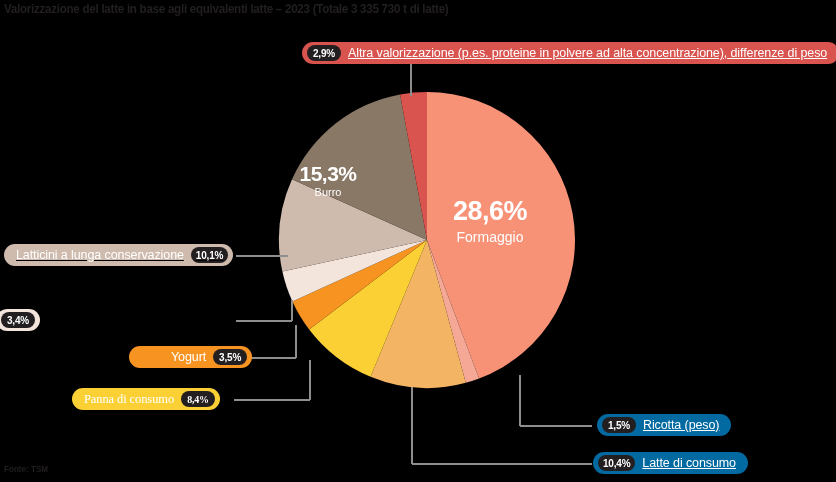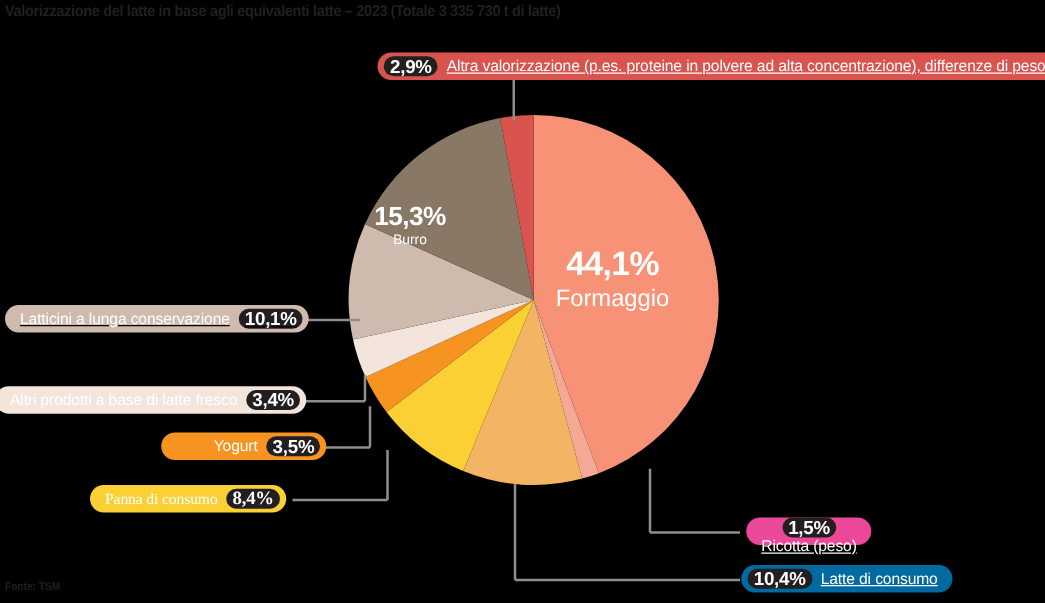"2,9%" .callout .badge { font-size: 15px -> 10px }
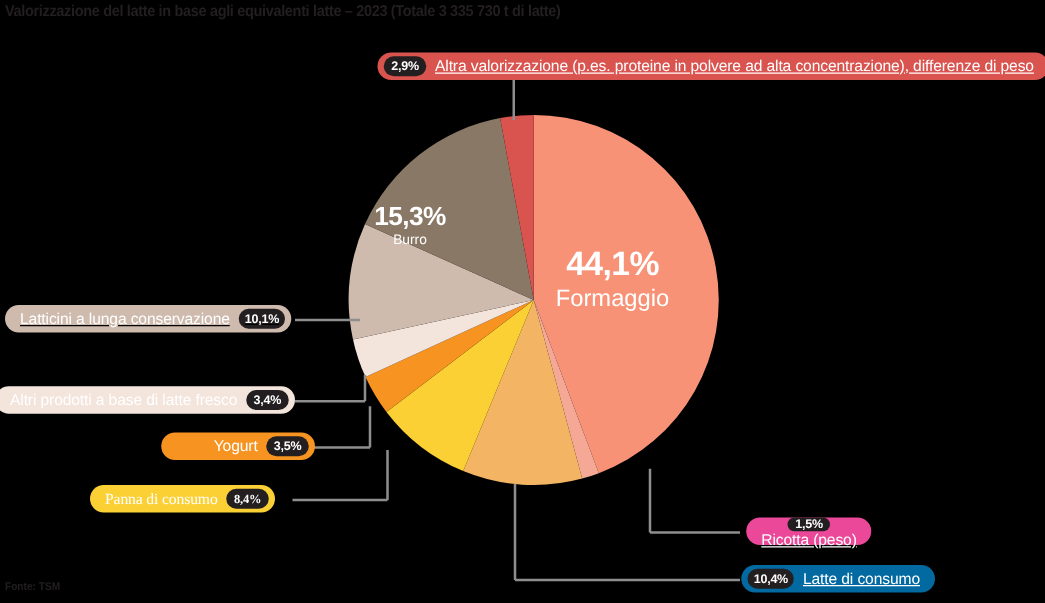"44,1%" span.pct { text: 44,1% -> 28,6% }
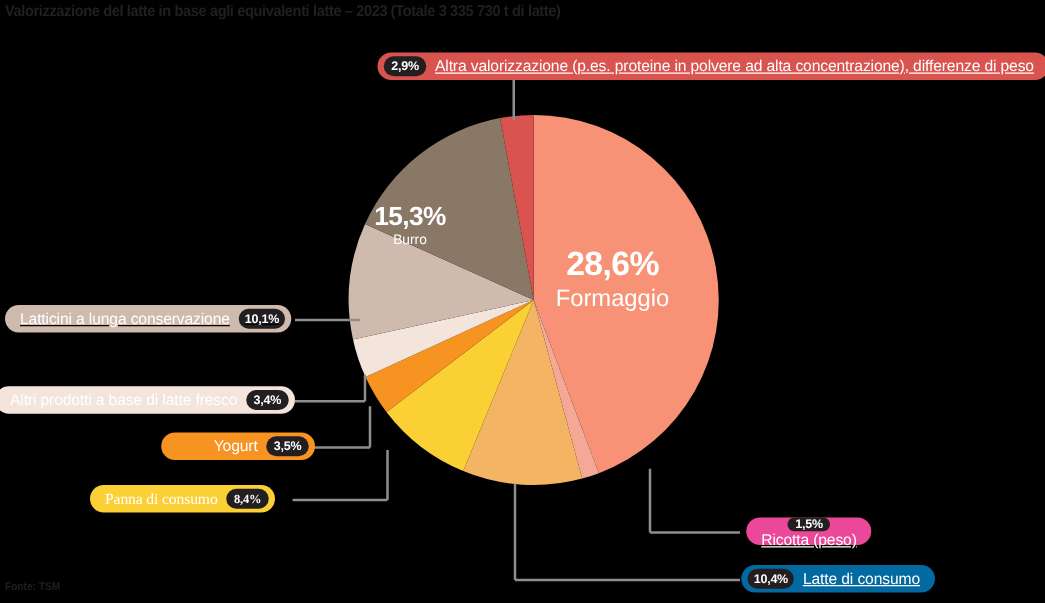"Formaggio" .slice-label .nm { font-size: 19px -> 14px }
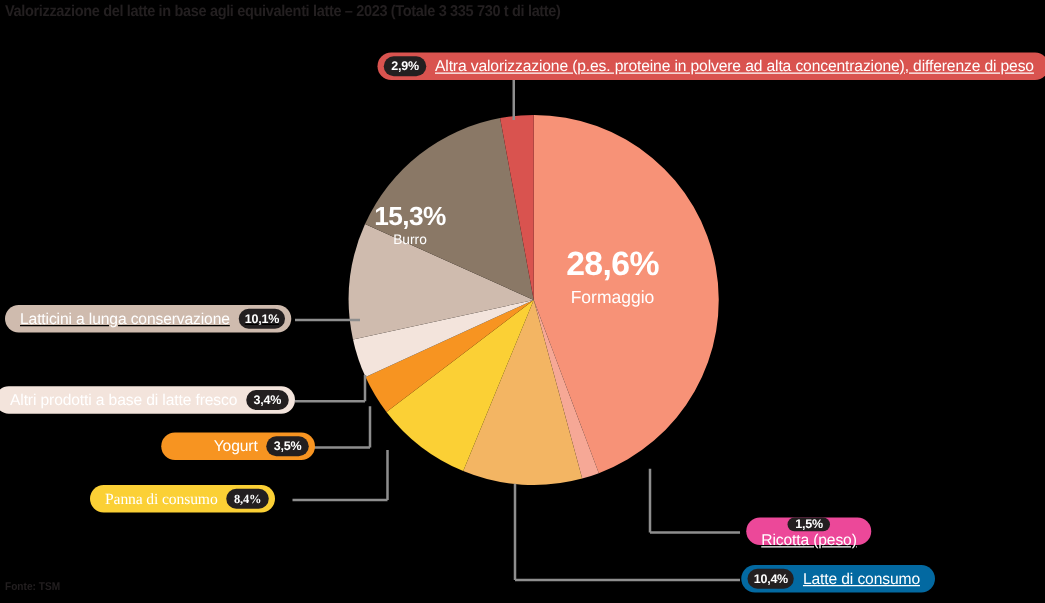"Altri prodotti a base di" span.txt { html: <span>Altri prodotti a base di latte fresco</span> -> none }
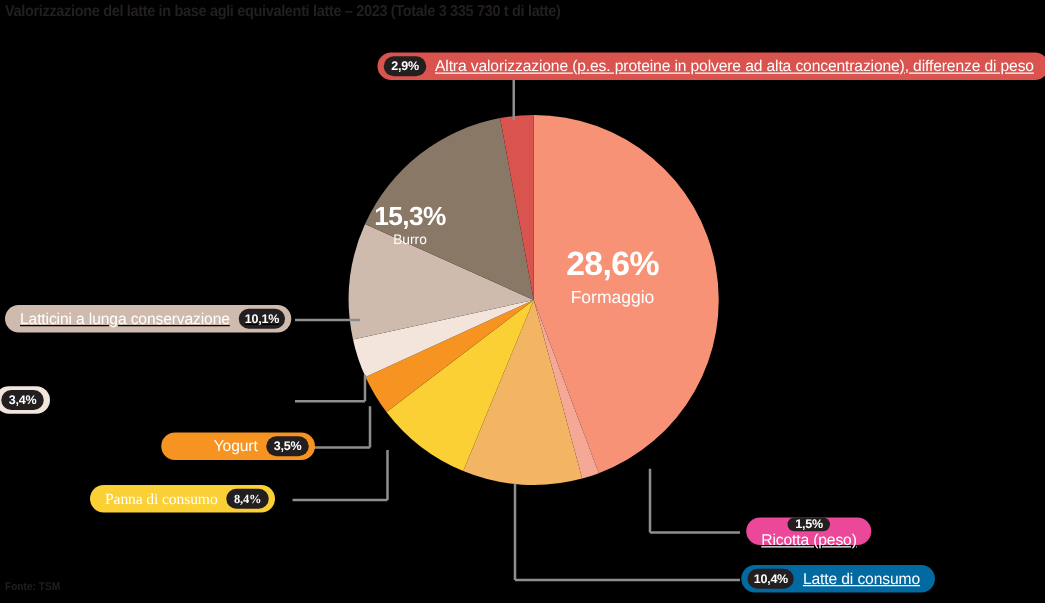"1,5%" div.callout { background: #ec4899 -> #0369a1; flex-direction: column -> none }
